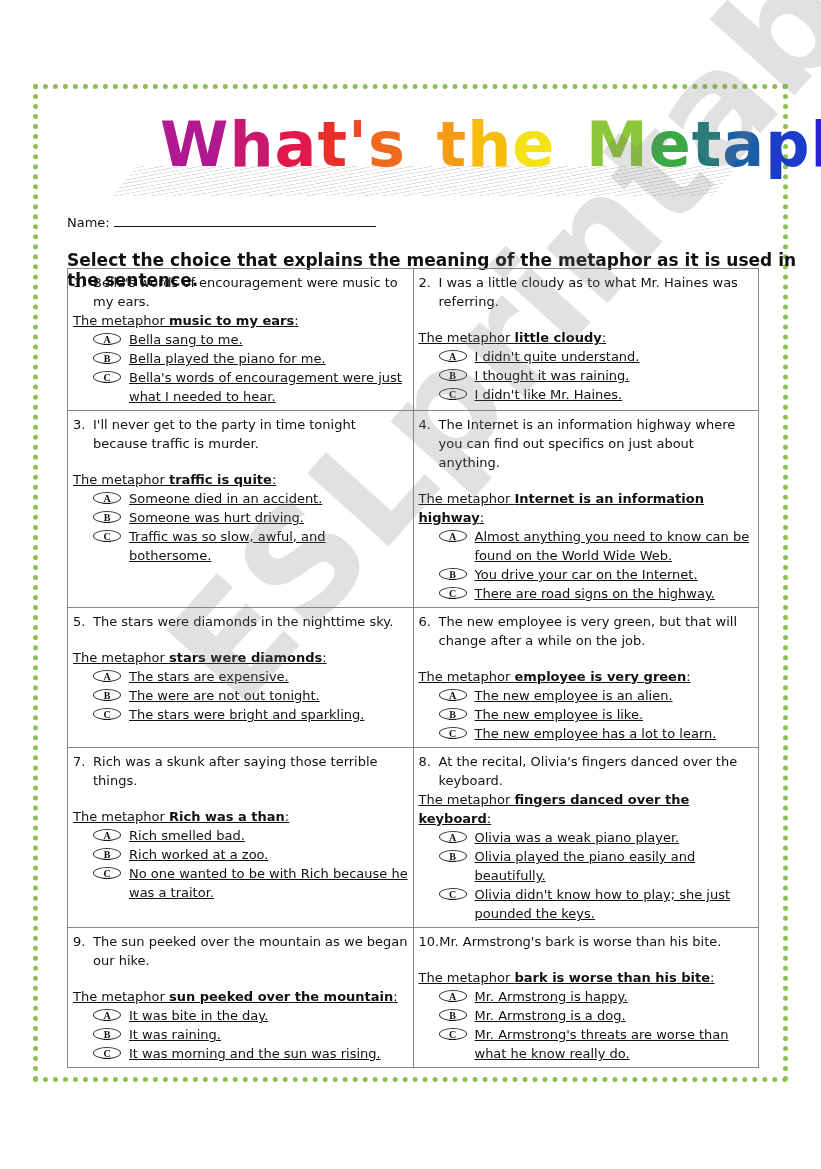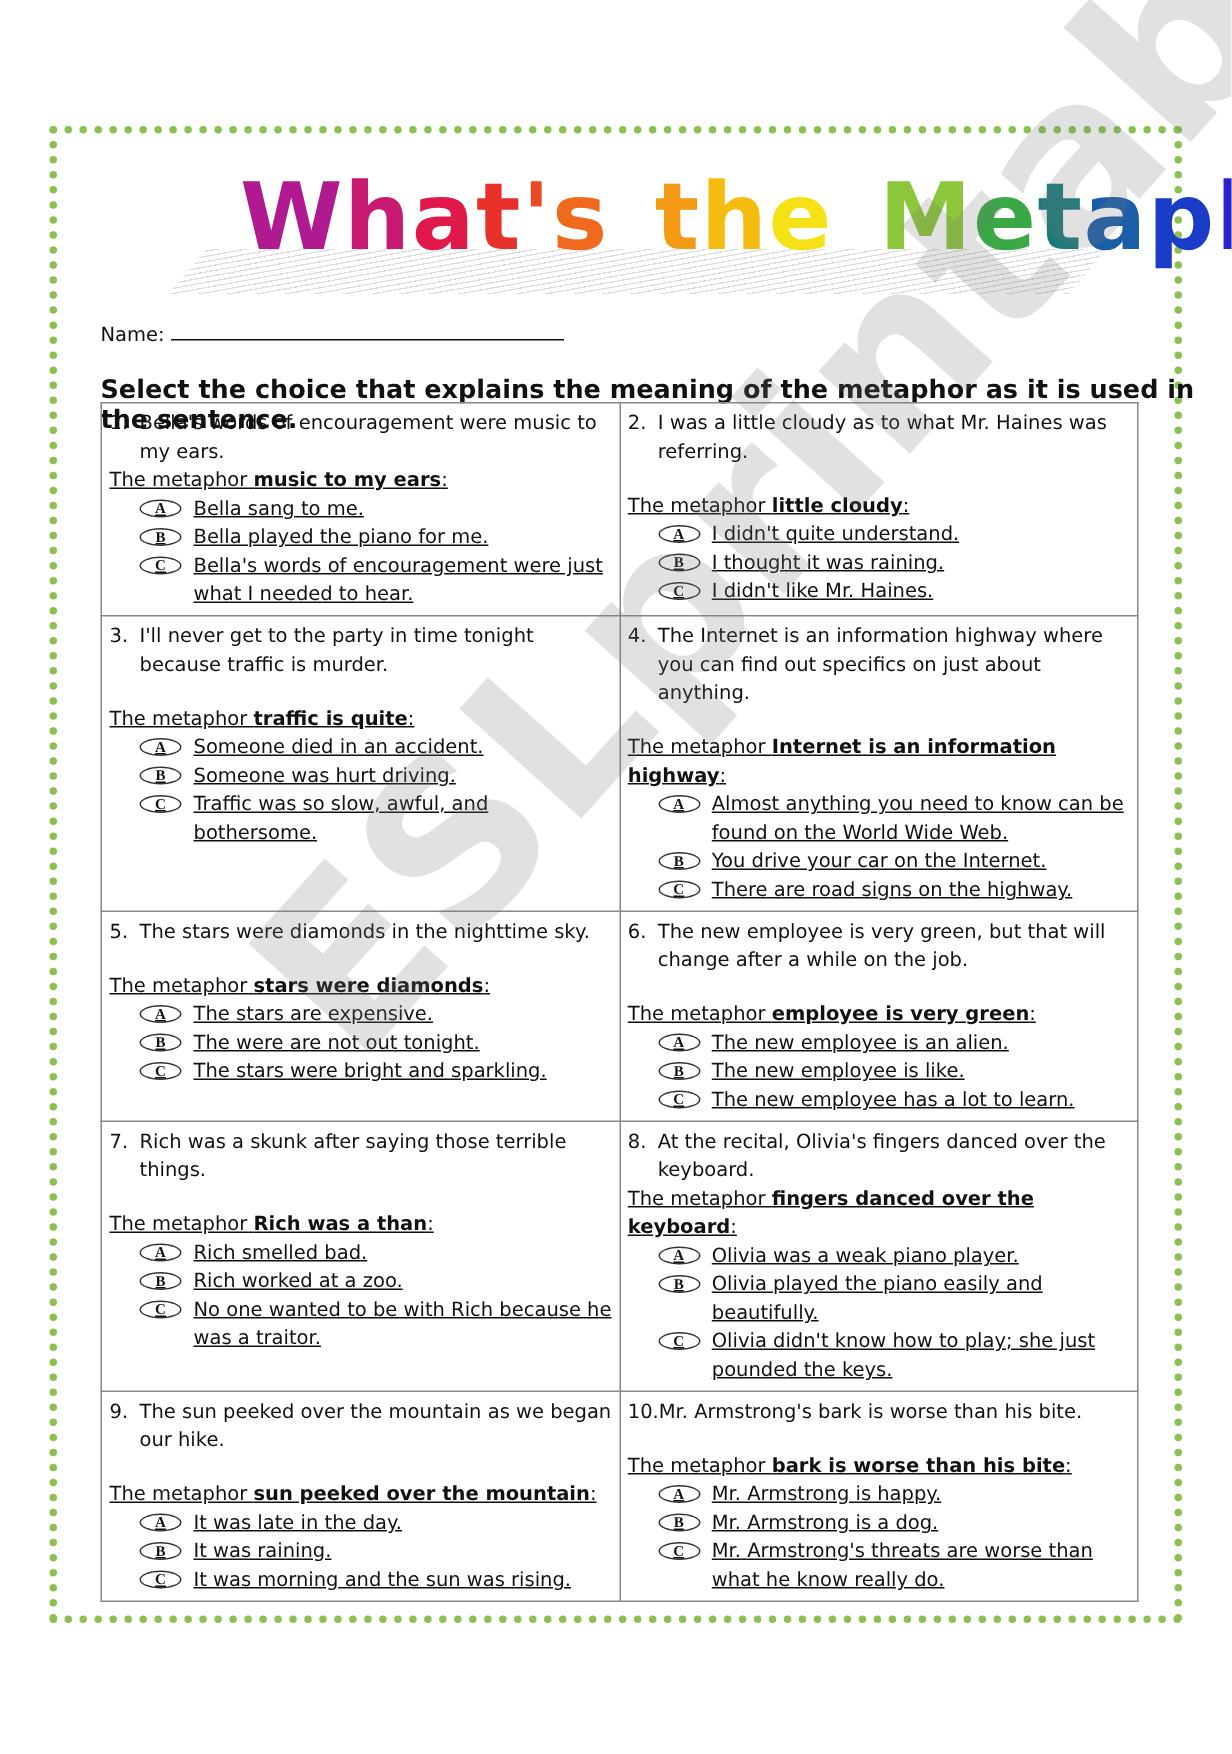"It was late in the" span.opt-text { text: late -> bite }
